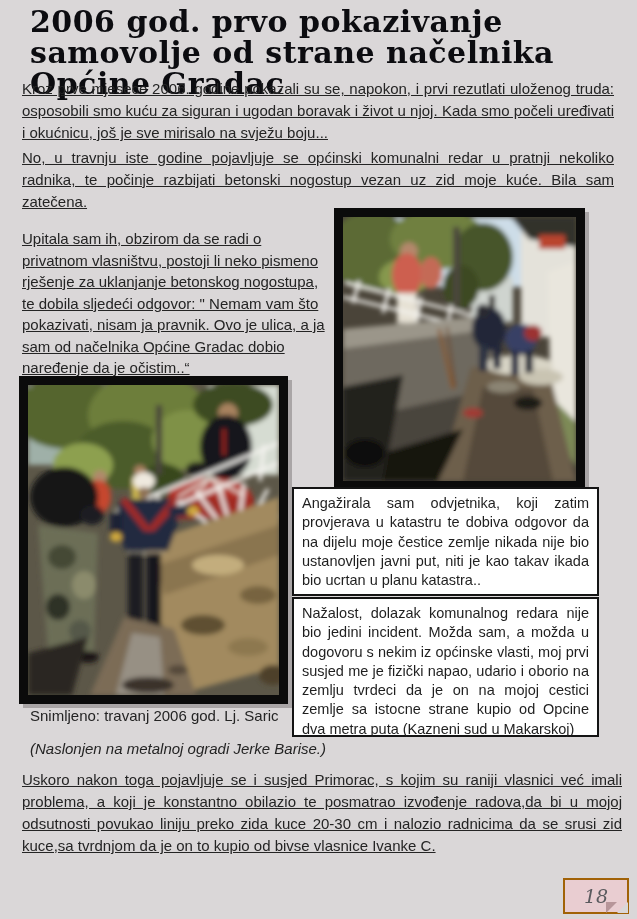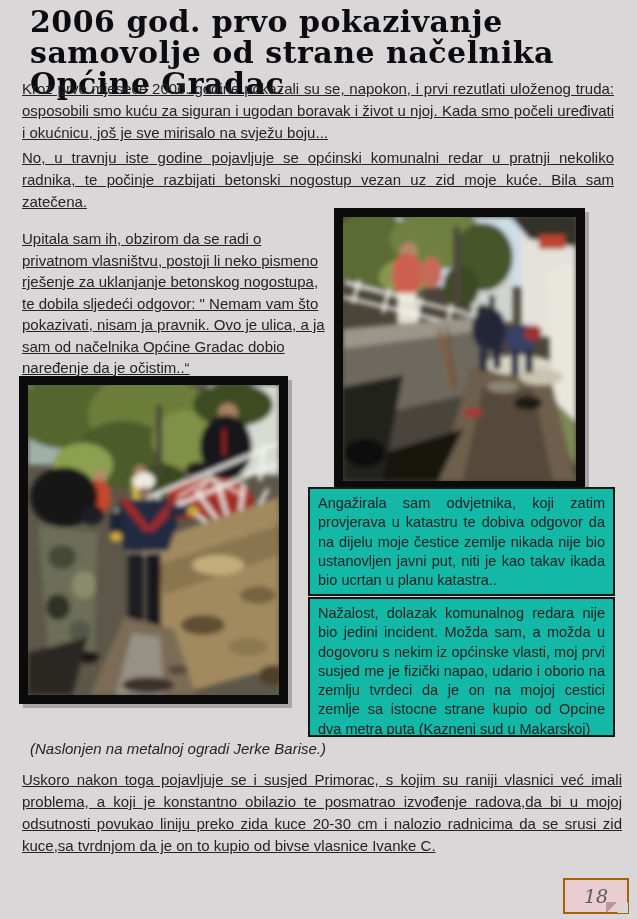"Angažirala sam odvjetnika, koji zatim" .callout { background: #14b8a6 -> #ffffff; margin-left: 16px -> none }
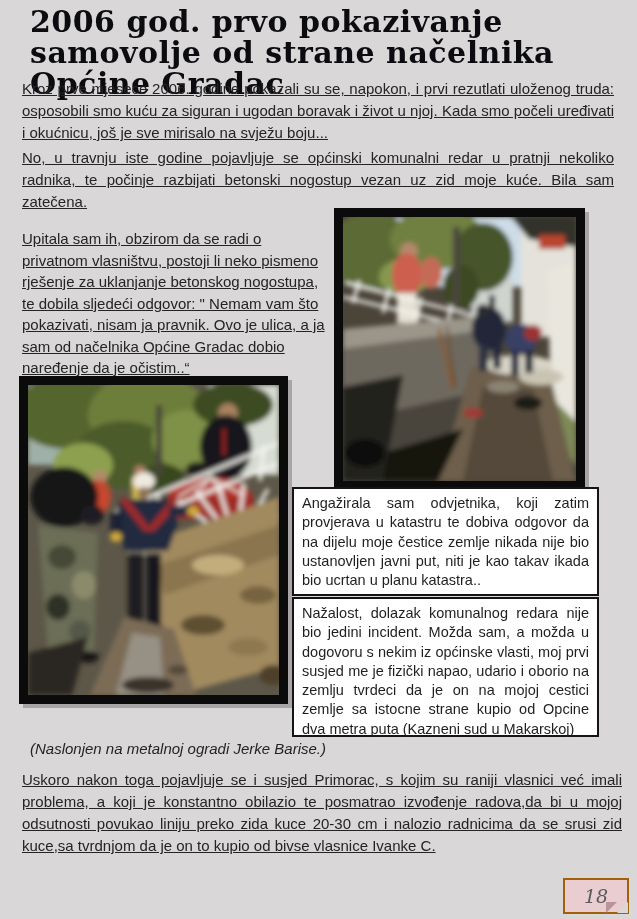"Snimljeno: travanj 2006 god. Lj." p.caption { html: none -> <p>Snimljeno: travanj 2006 god. Lj. Saric</p> }
